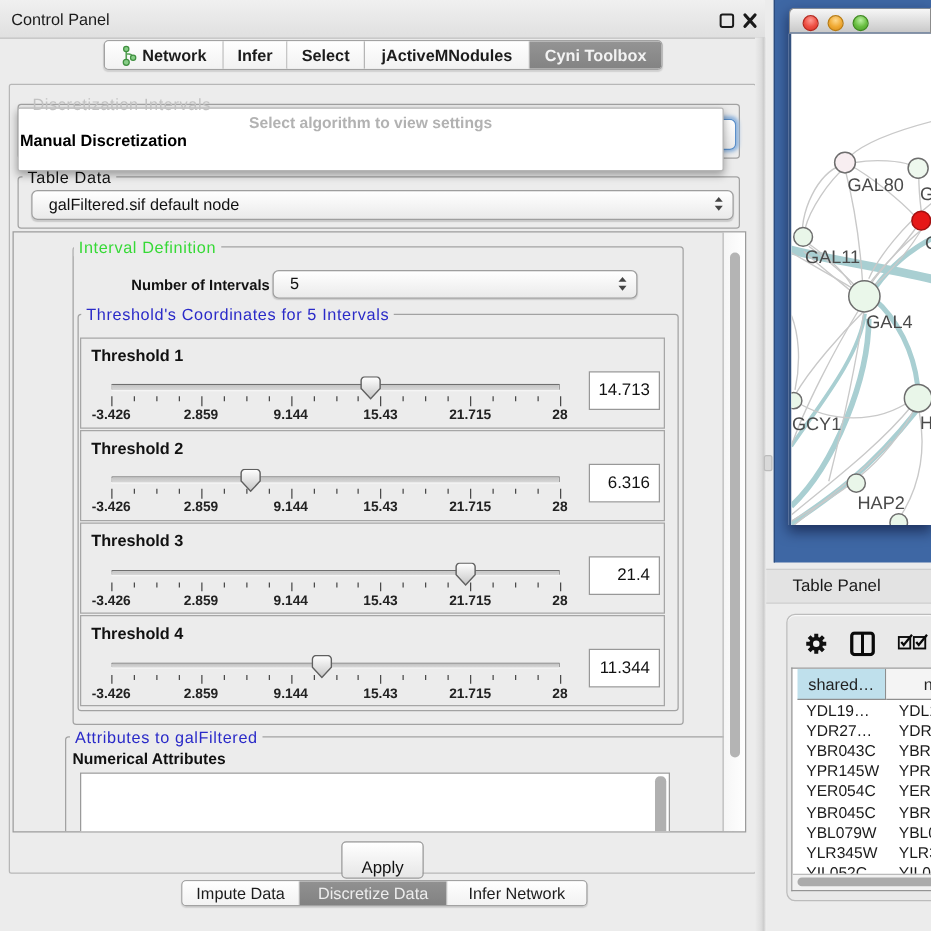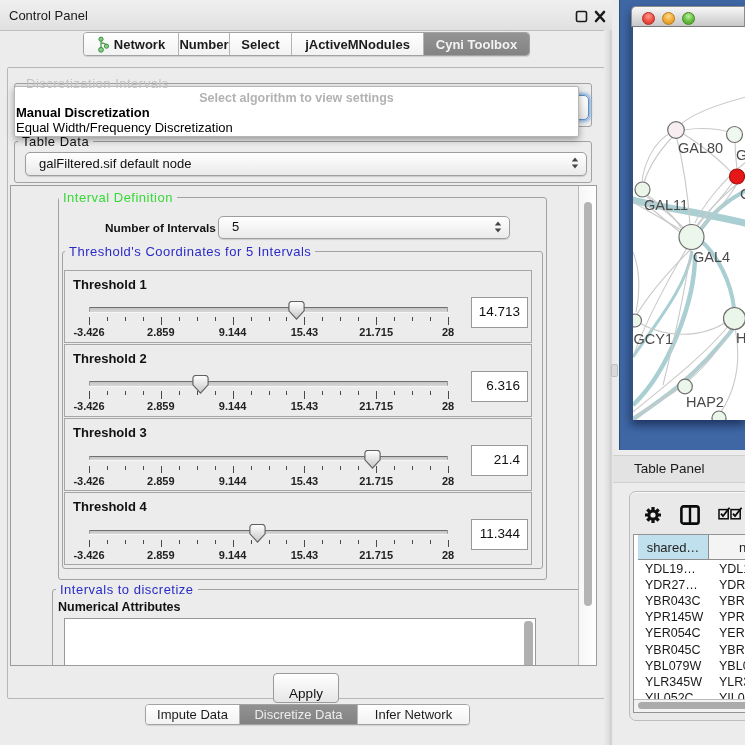"Number" div.seg { text: Number -> Infer }
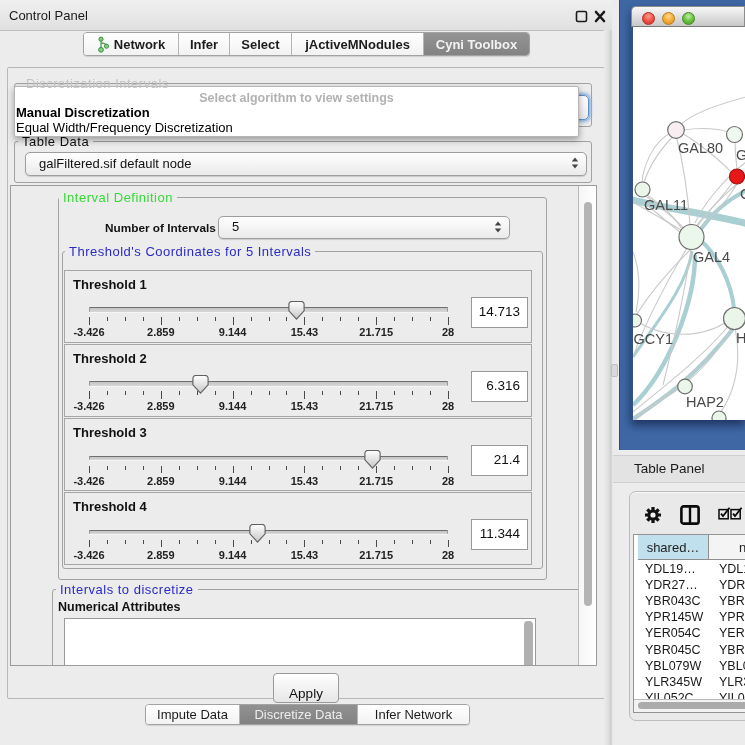"Equal Width/Frequency Discretization" div.abs { html: <div>Equal Width/Frequency Discretization</div> -> none }
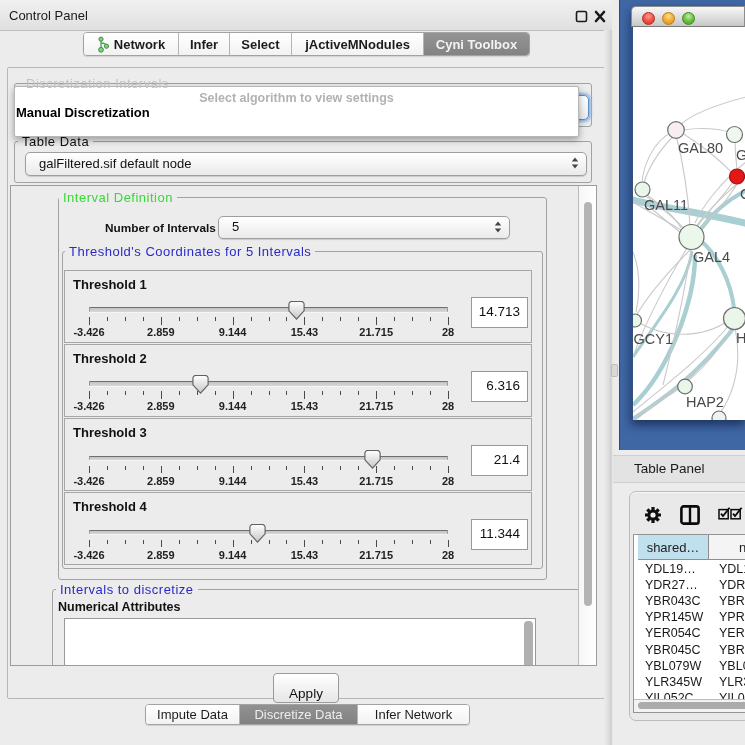"Intervals to discretize" div.glabel { text: Intervals to discretize -> Attributes to galFiltered }
